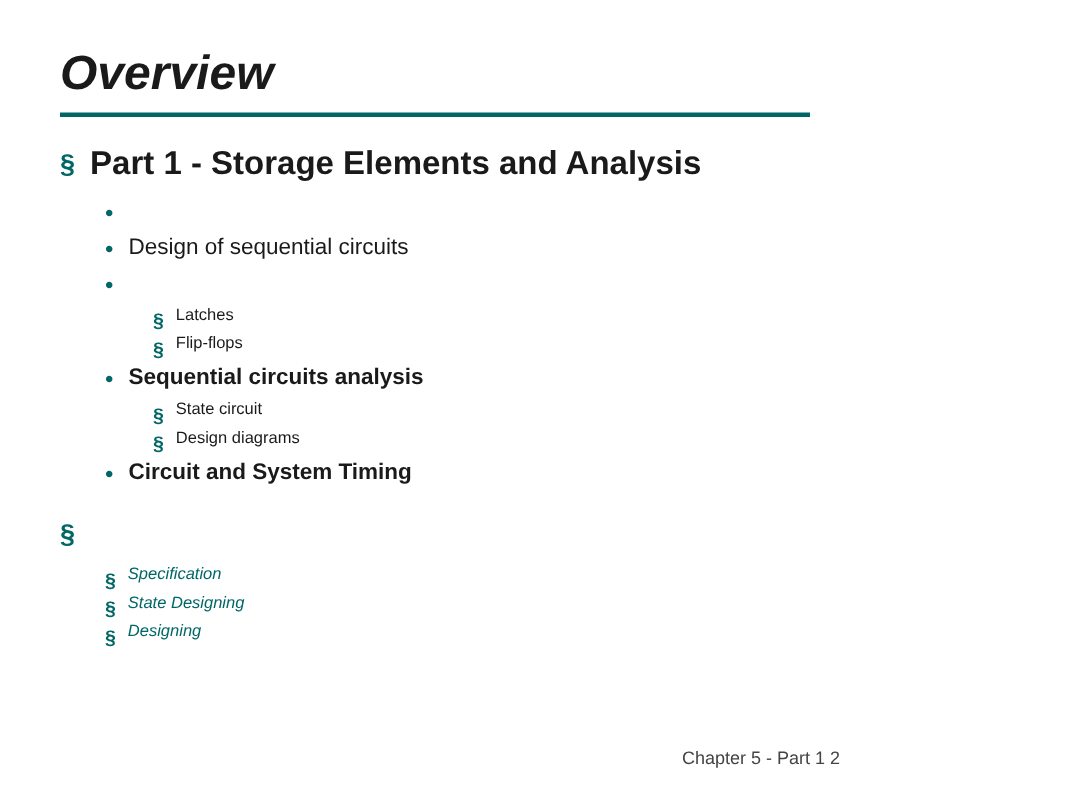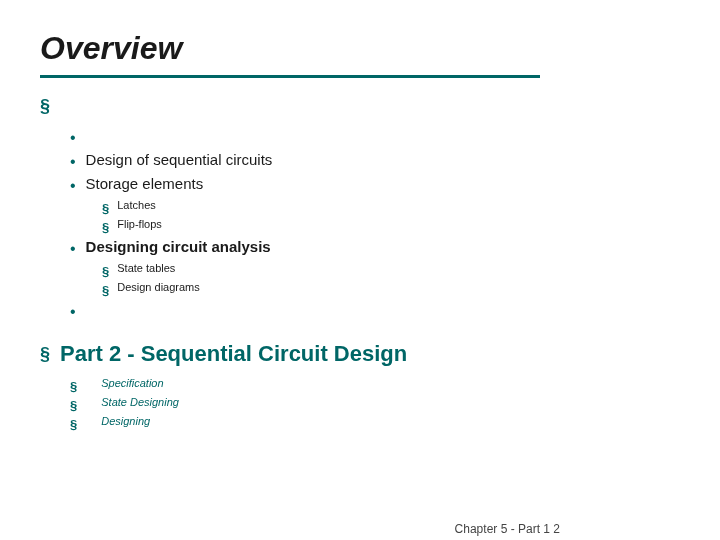"Part 1 - Storage Elements" span.section-title { html: none -> <span>Part 1 - Storage Elements and Analysis</span> }
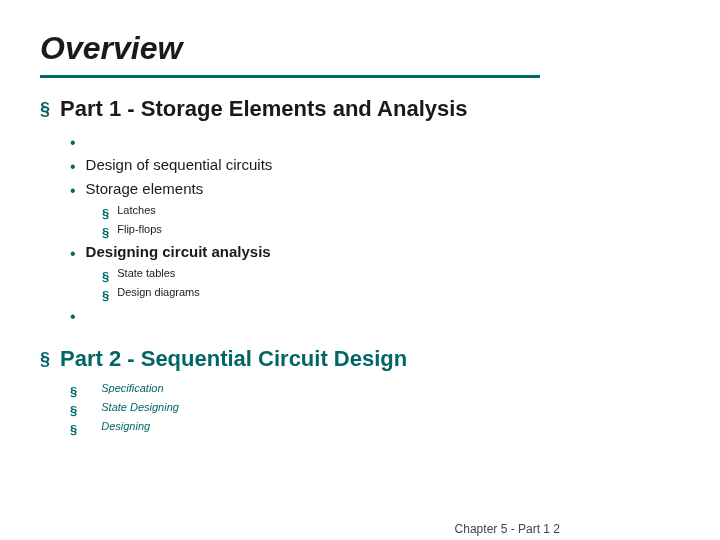"Storage elements" span.main-item-text { html: <span>Storage elements</span> -> none }
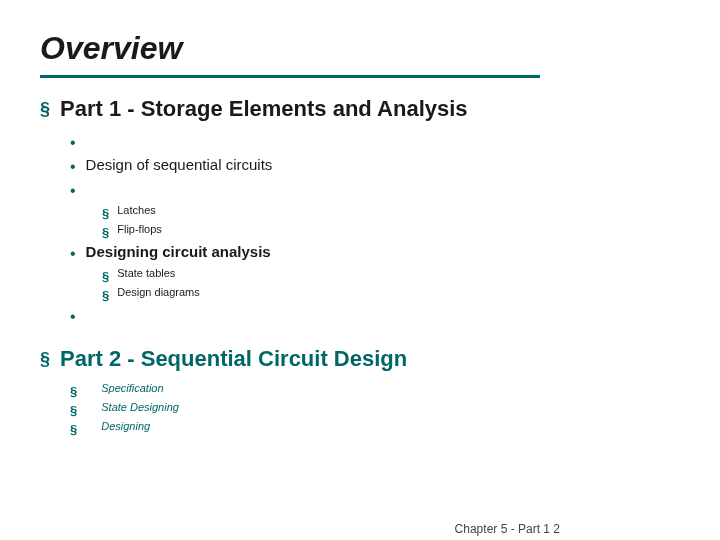"Designing circuit analysis" span.main-item-text { text: Designing circuit -> Sequential circuits }
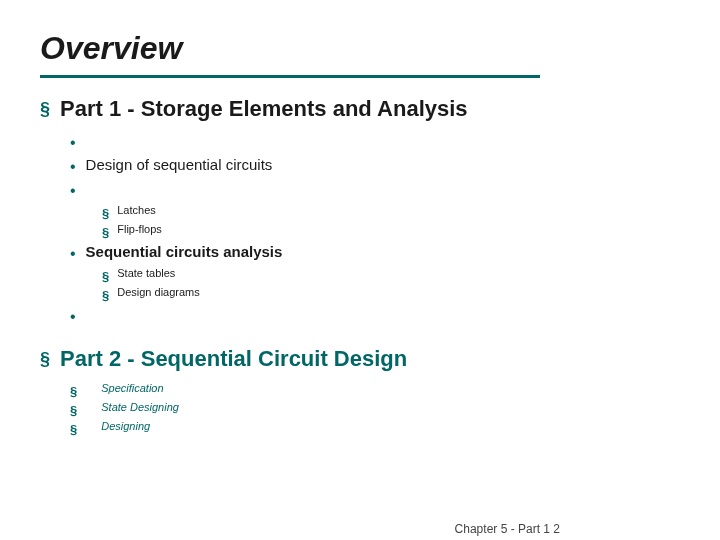"State tables" span.sub-item-text { text: tables -> circuit }
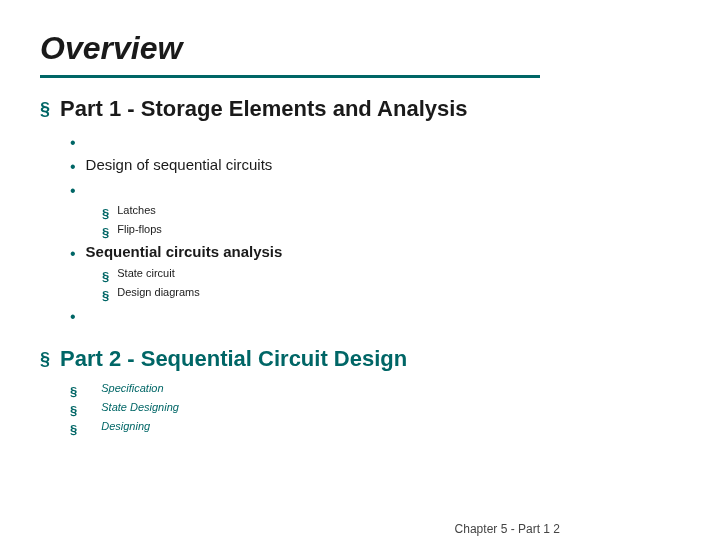"Circuit and System Timing" span.main-item-text { html: none -> <span>Circuit and System Timing</span> }
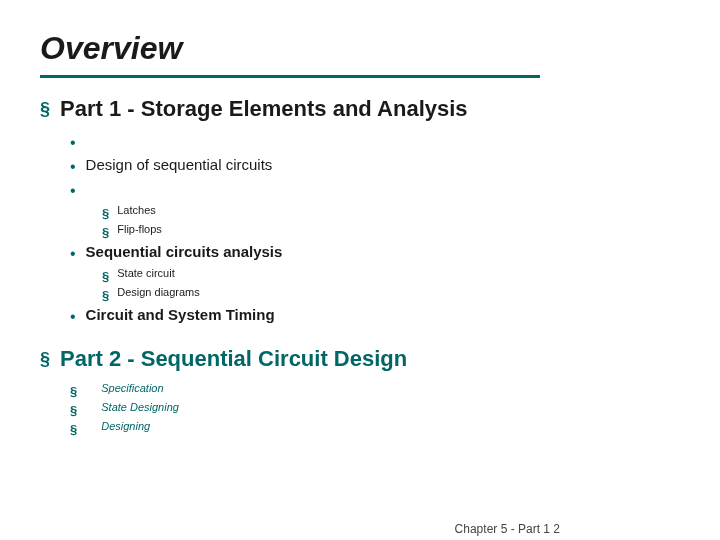"Part 2 - Sequential Circuit" span.section-title { html: <span>Part 2 - Sequential Circuit Design</span> -> none }
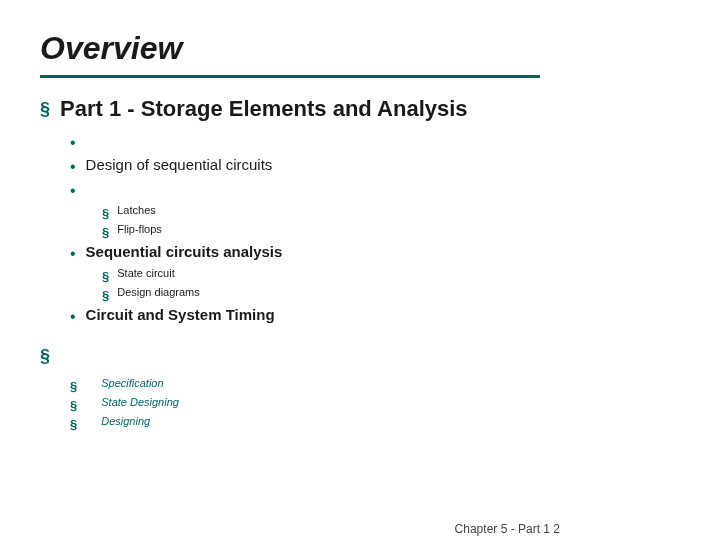"Specification" .section2 .sub-item-text { margin-left: 16px -> none }
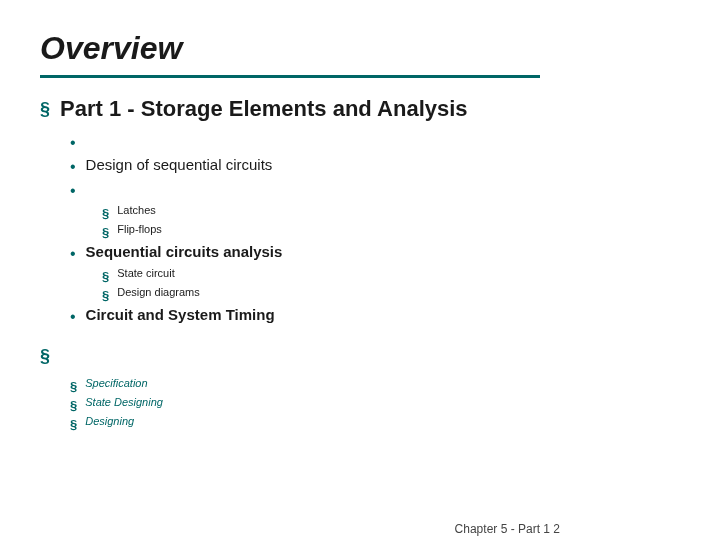"Chapter 5 - Part 1" .footer { bottom: 4px -> 28px }
